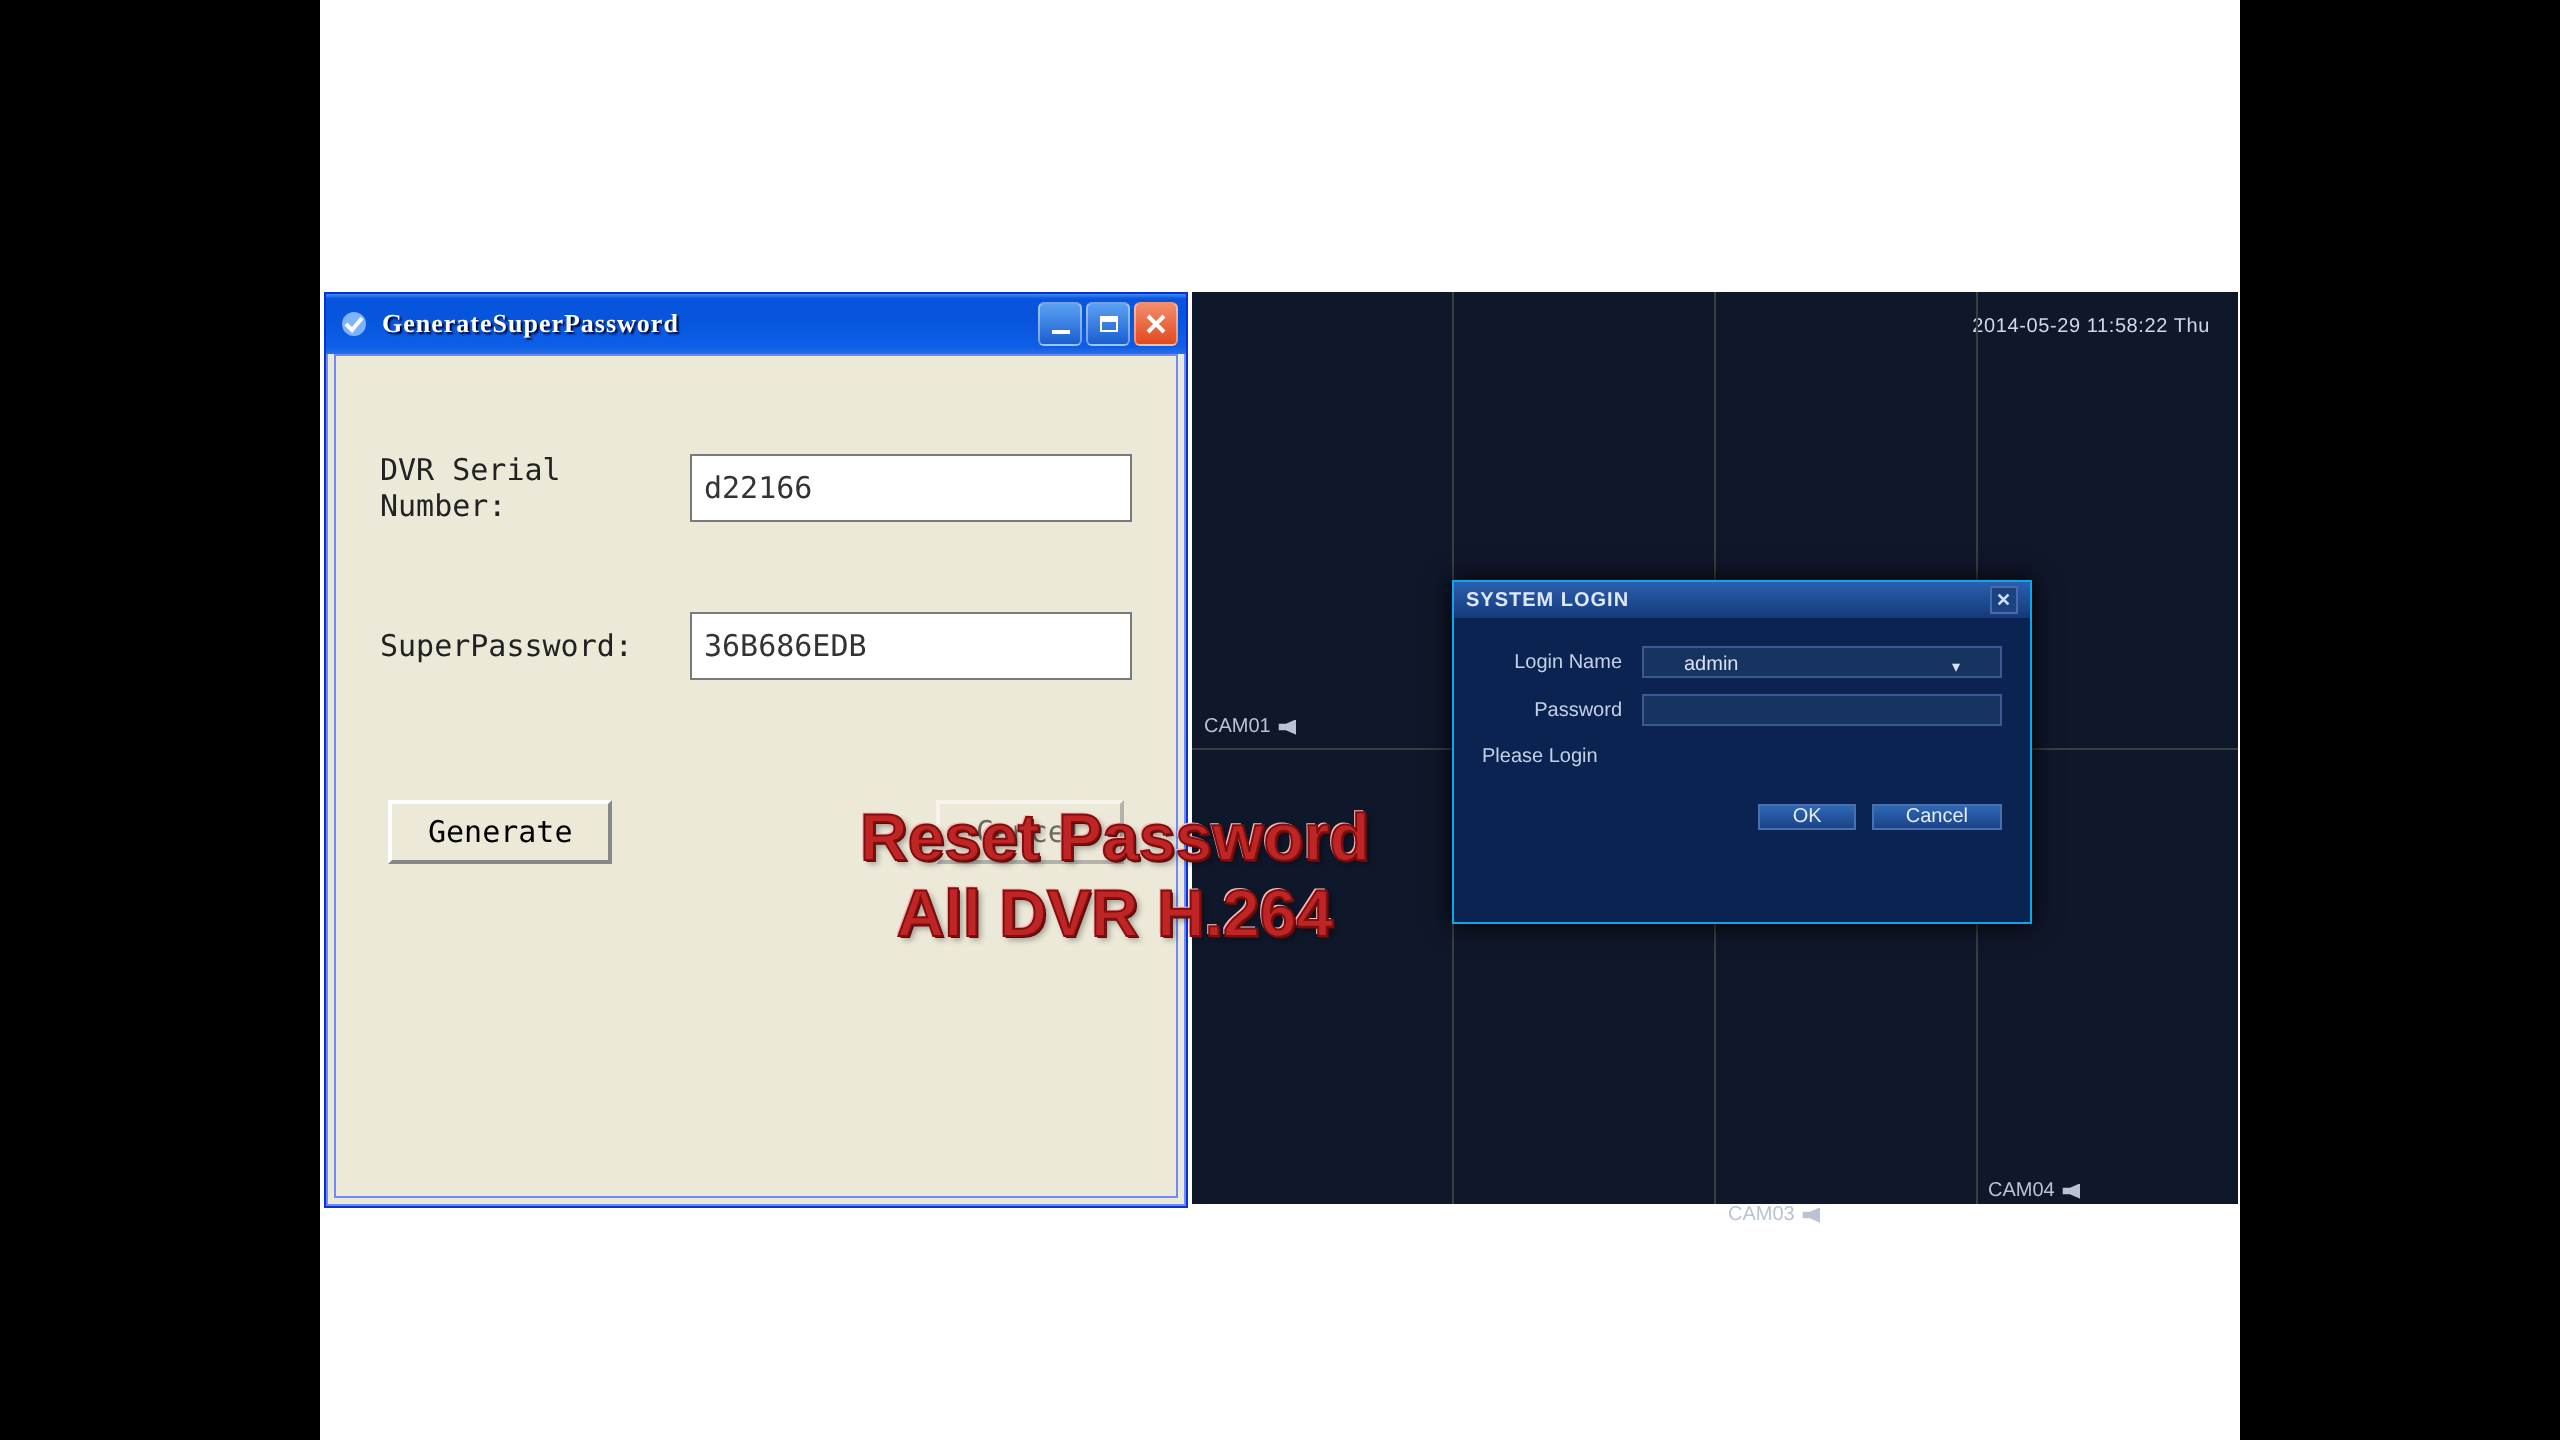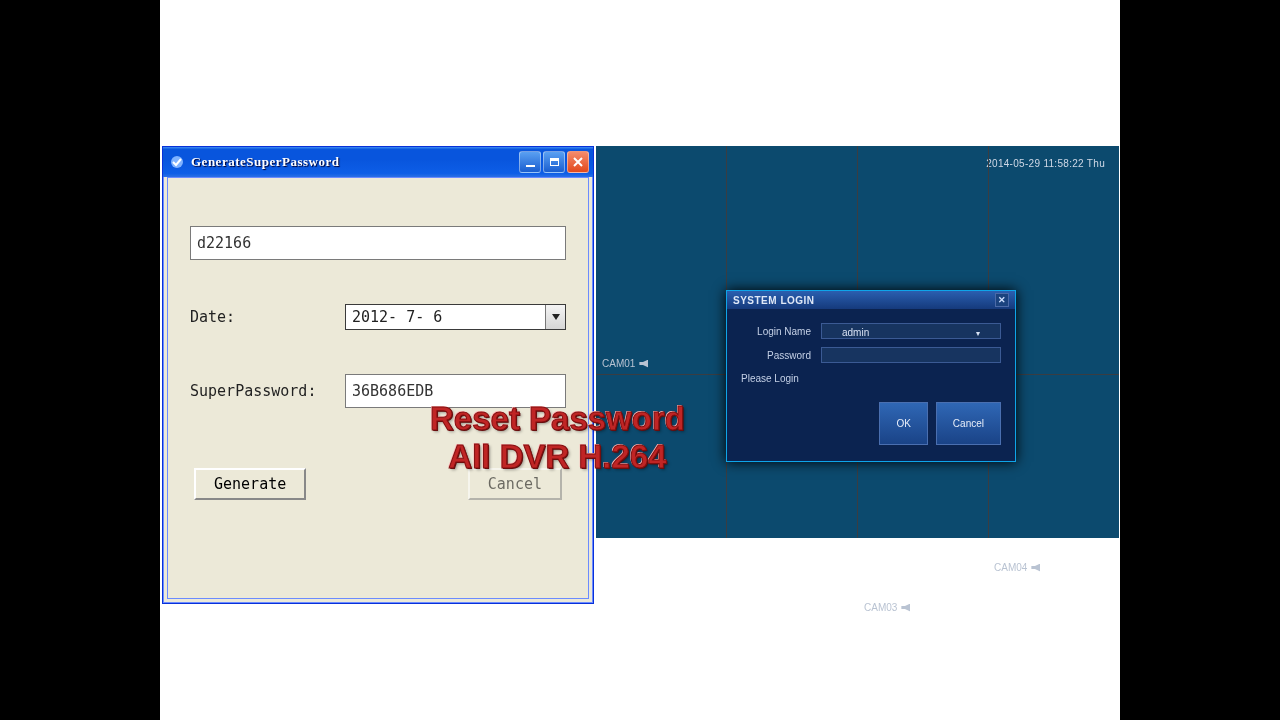"2014-05-29 11:58:22 Thu" .dvr { background: #0c4a6e -> #0f172a; height: 392px -> 456px }
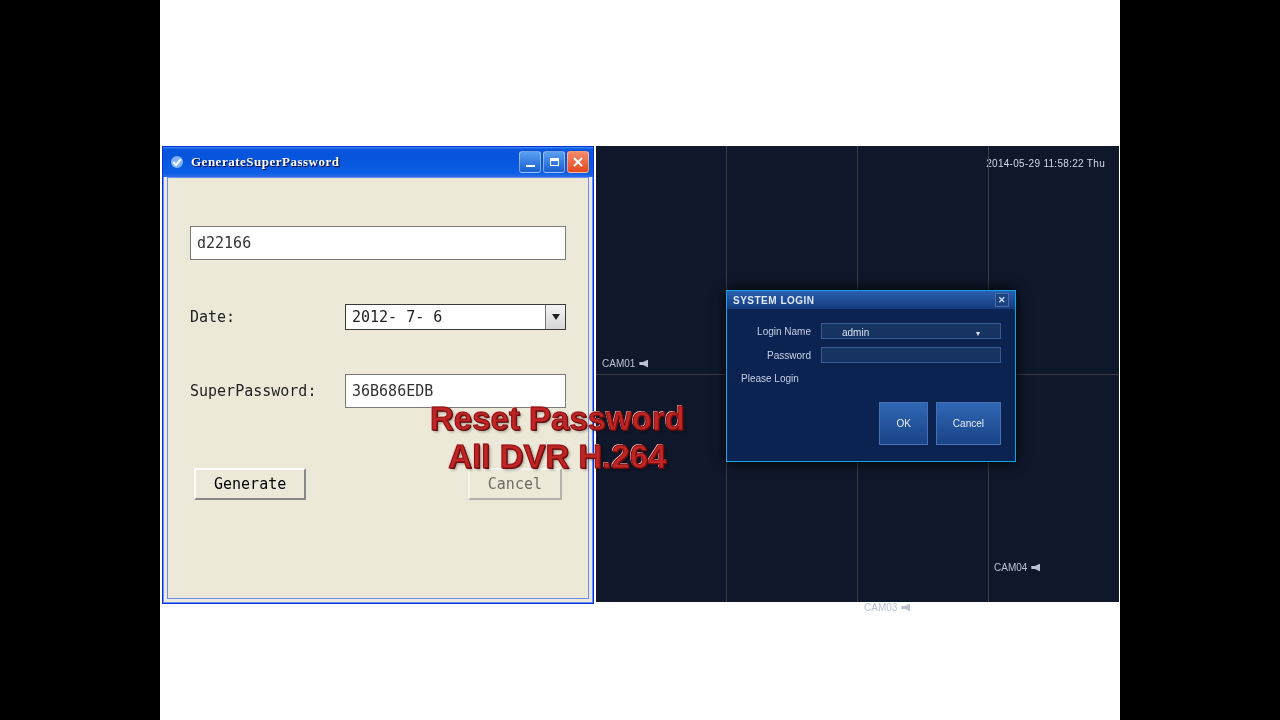"DVR Serial Number:" span.form-label { html: none -> <span>DVR Serial Number:</span> }
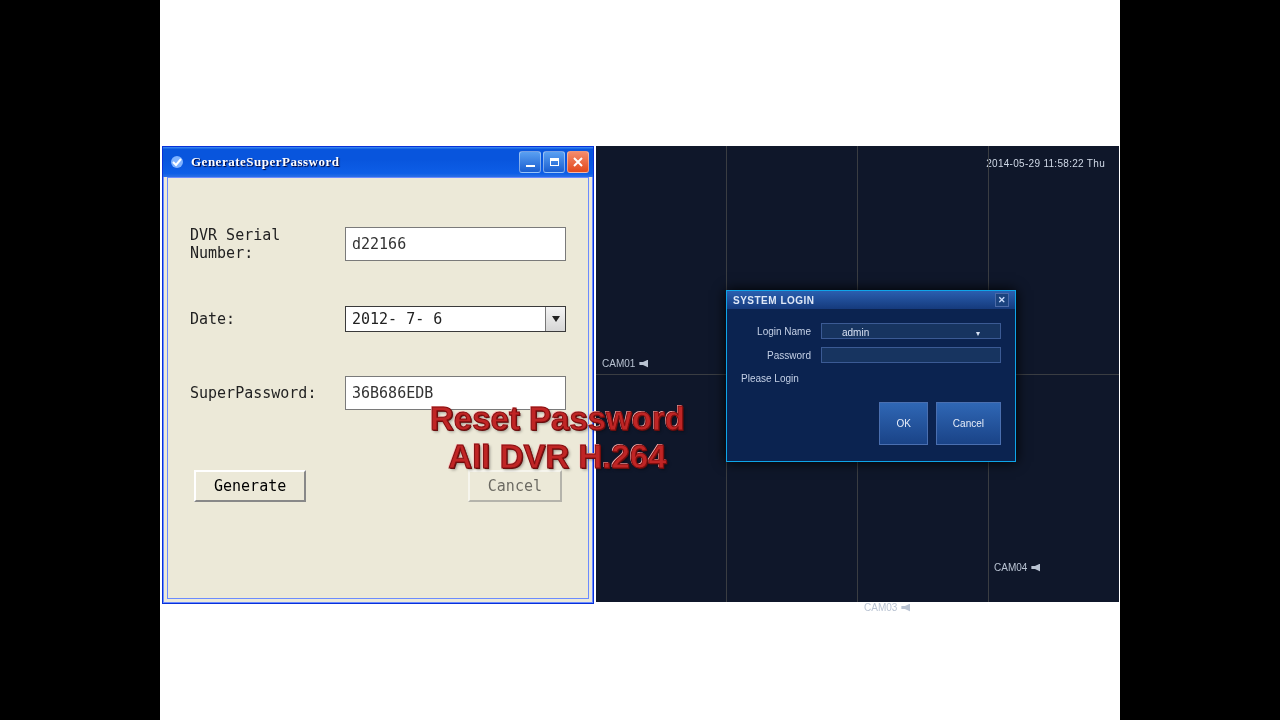"Date:" div.form-row { html: <div> <span>Date:</span> <div> <span>2012- 7- 6</span> <span> <svg> <path></path> </svg> </span> </div> </div> -> none }
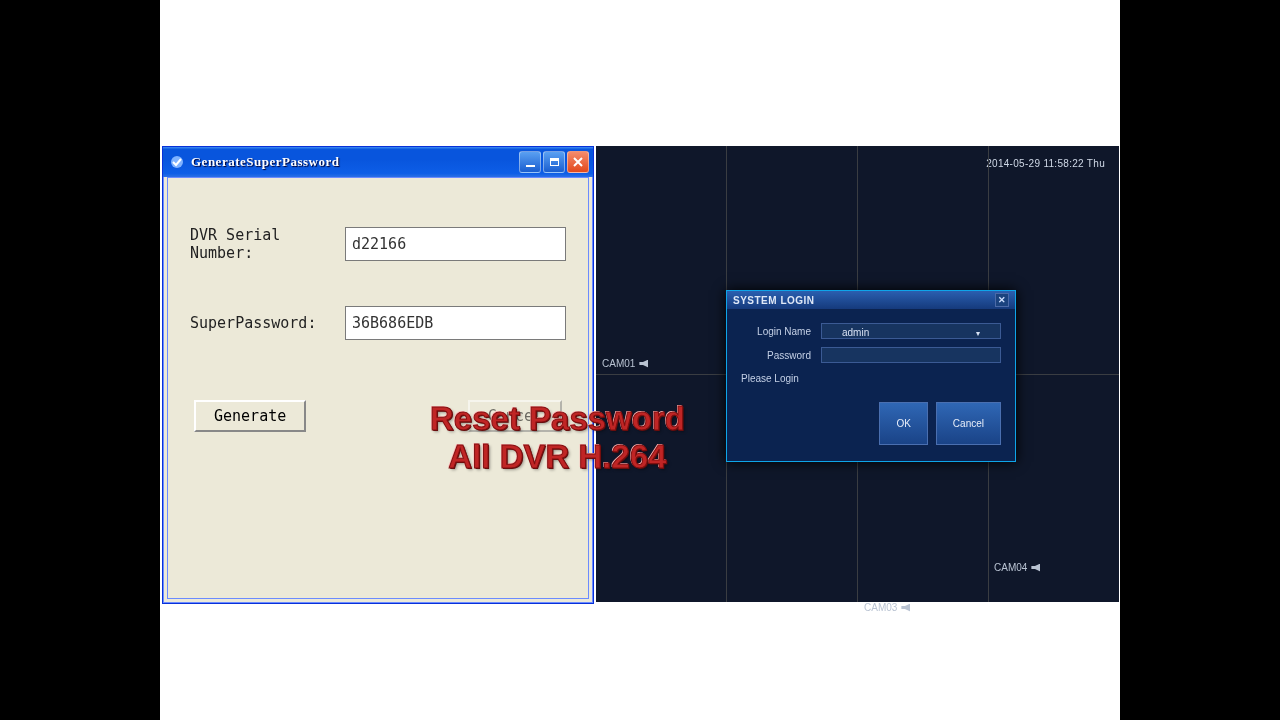"OK" .dvr-btn { padding: 15px 16px -> 0 16px }
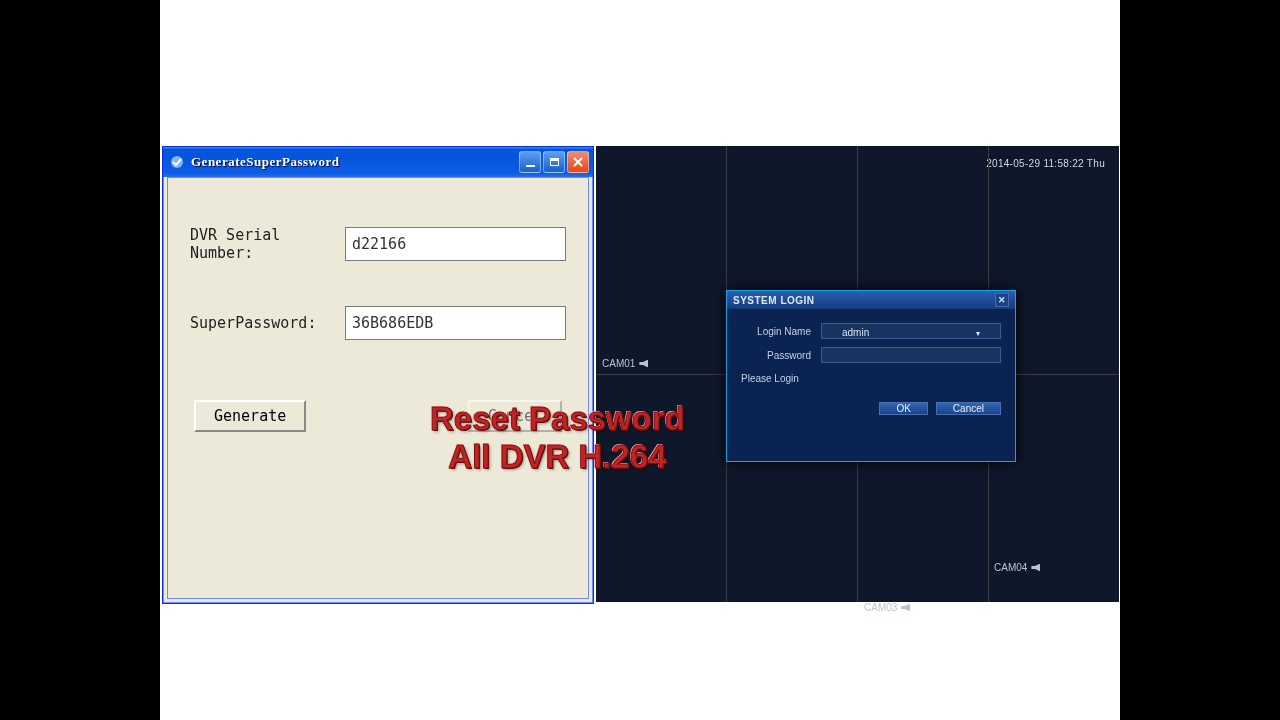"CAM04" div.dvr-camlabel { top: 416px -> 444px }
